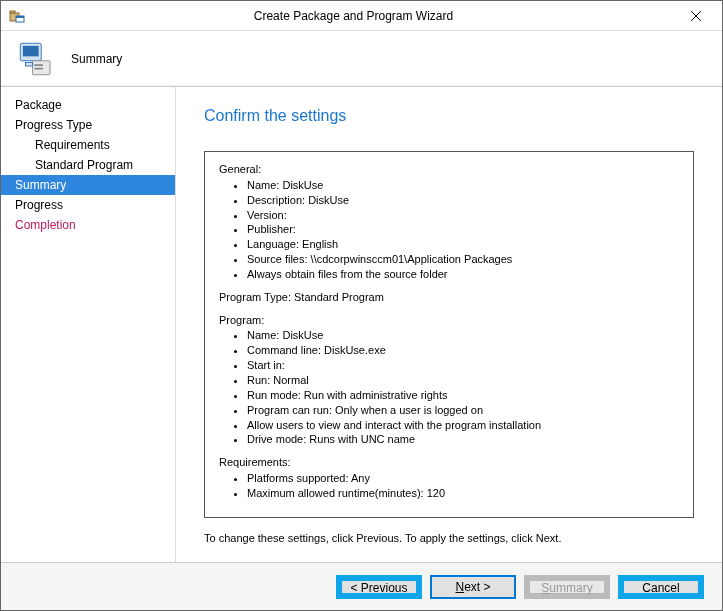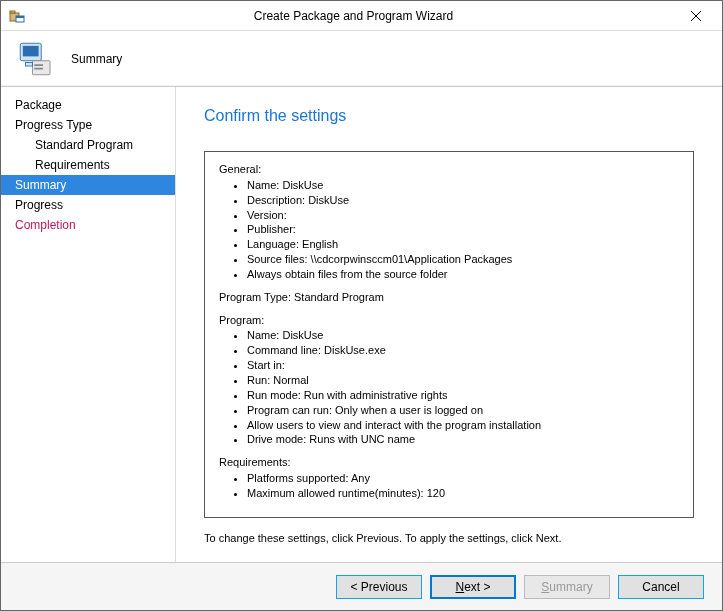"Standard Program" div.nav-item { order: before "Requirements" -> after "Requirements" }
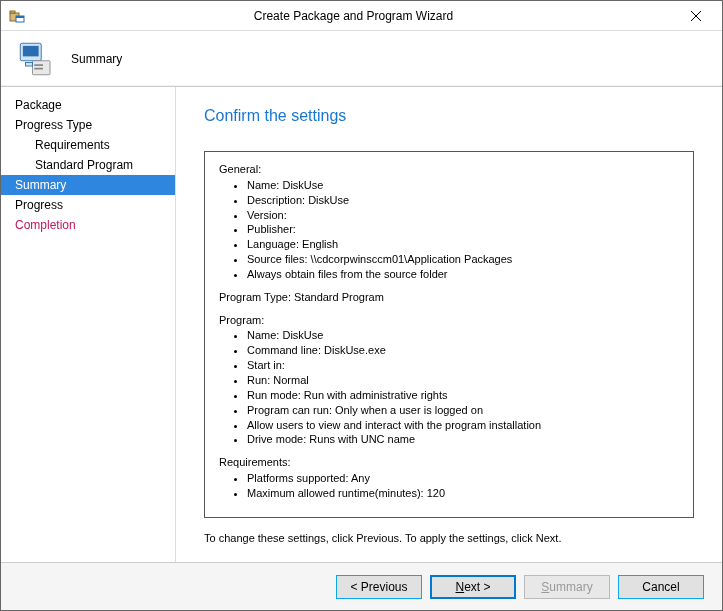"< Previous" .btn { border: 1px solid #0ea5e9 -> 6px solid #0ea5e9 }
